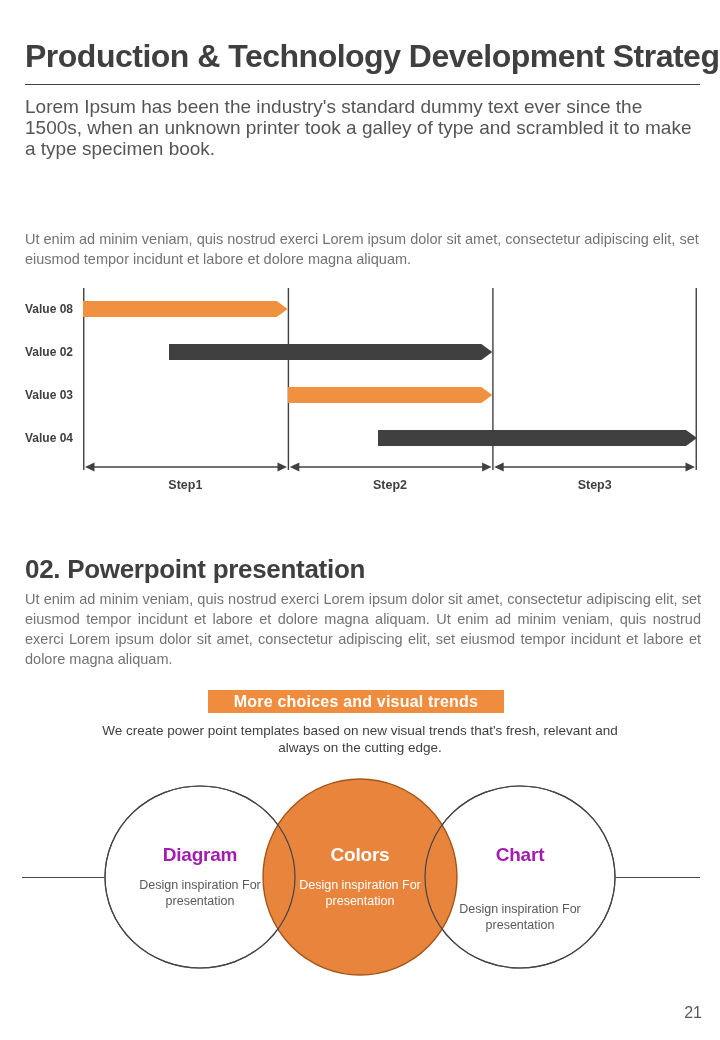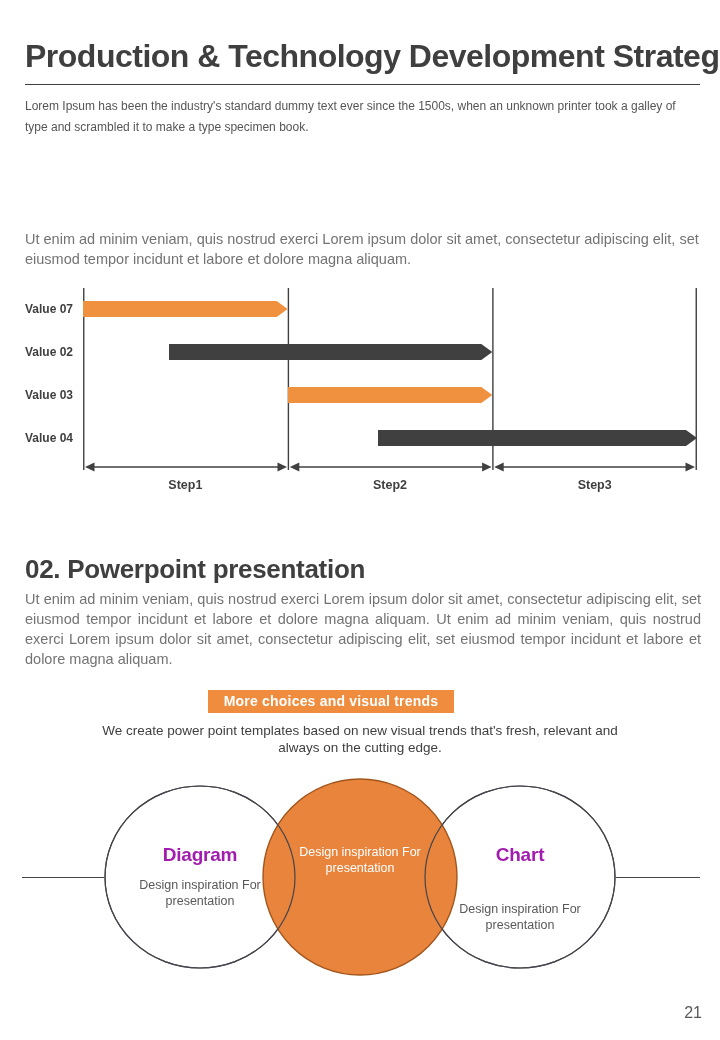"Lorem Ipsum has been the" .intro { font-size: 12px -> 19px }
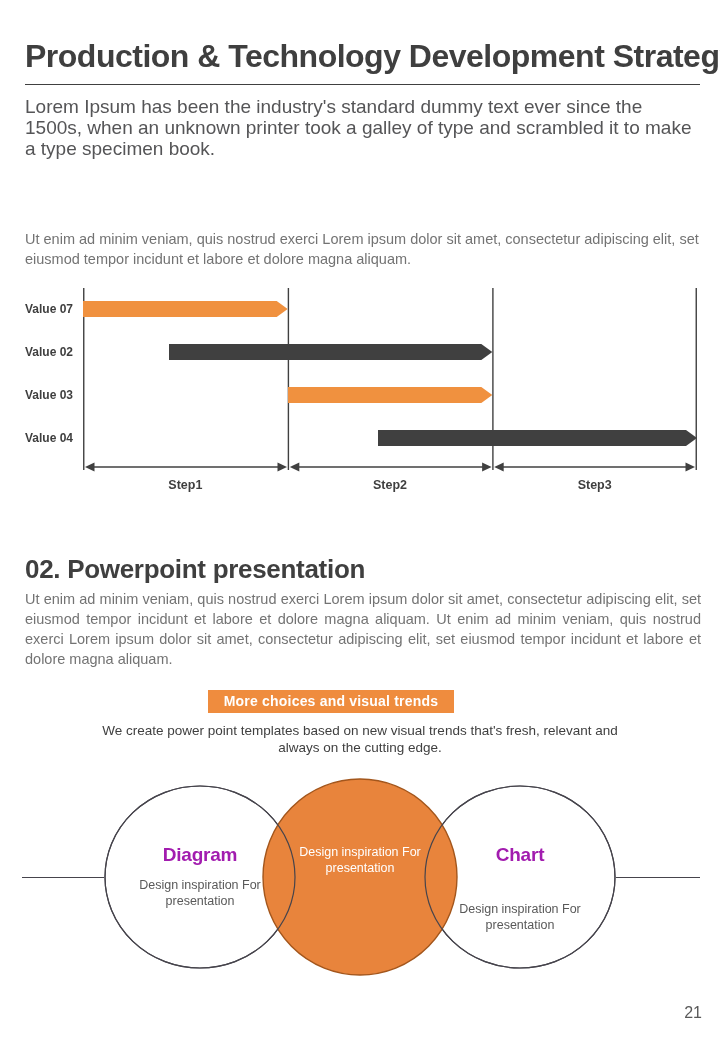"Value 07" span.gantt-row-label { text: 07 -> 08 }
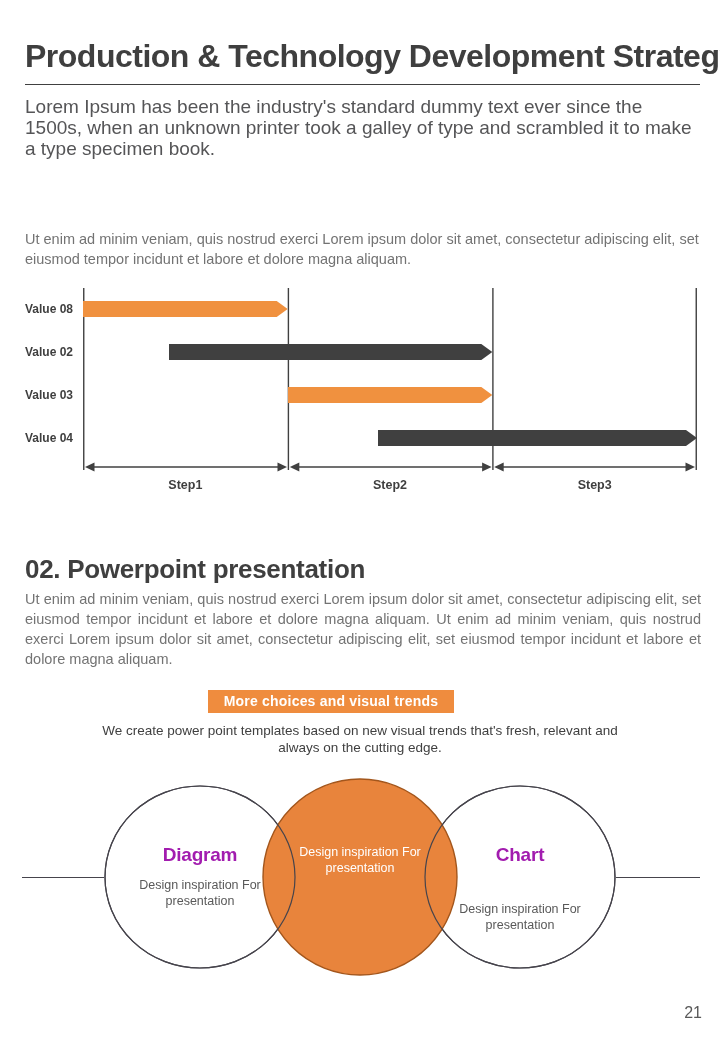"More choices and visual trends" .banner { font-size: 14px -> 16px; width: 246px -> 296px }
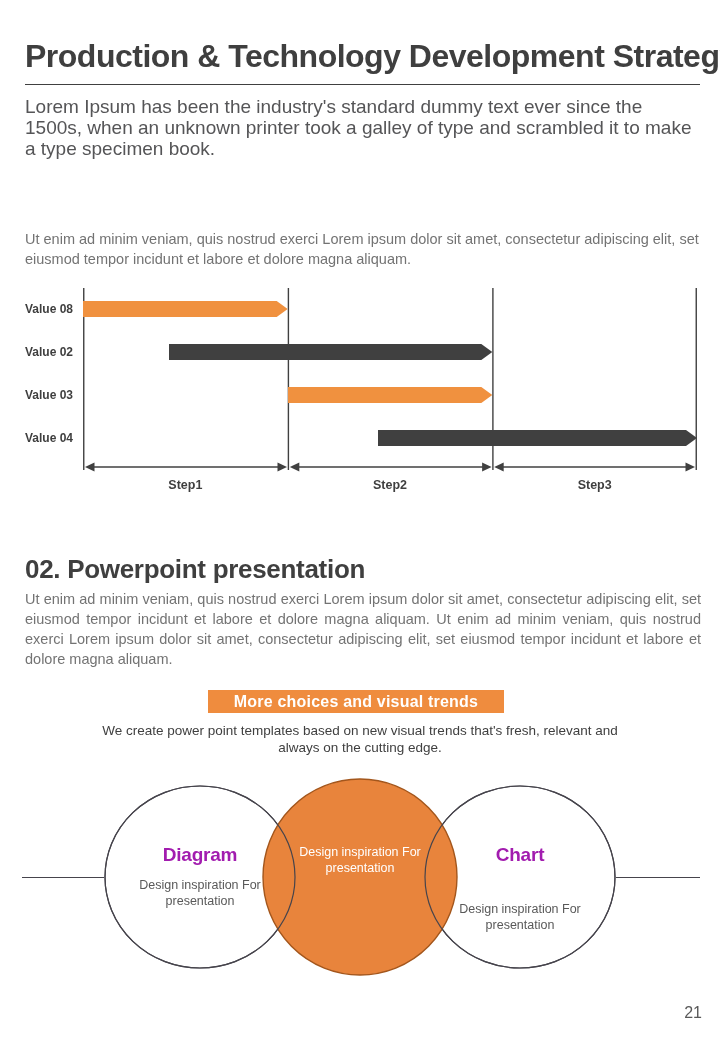"Colors" div.venn-title { html: none -> <div>Colors</div> }
